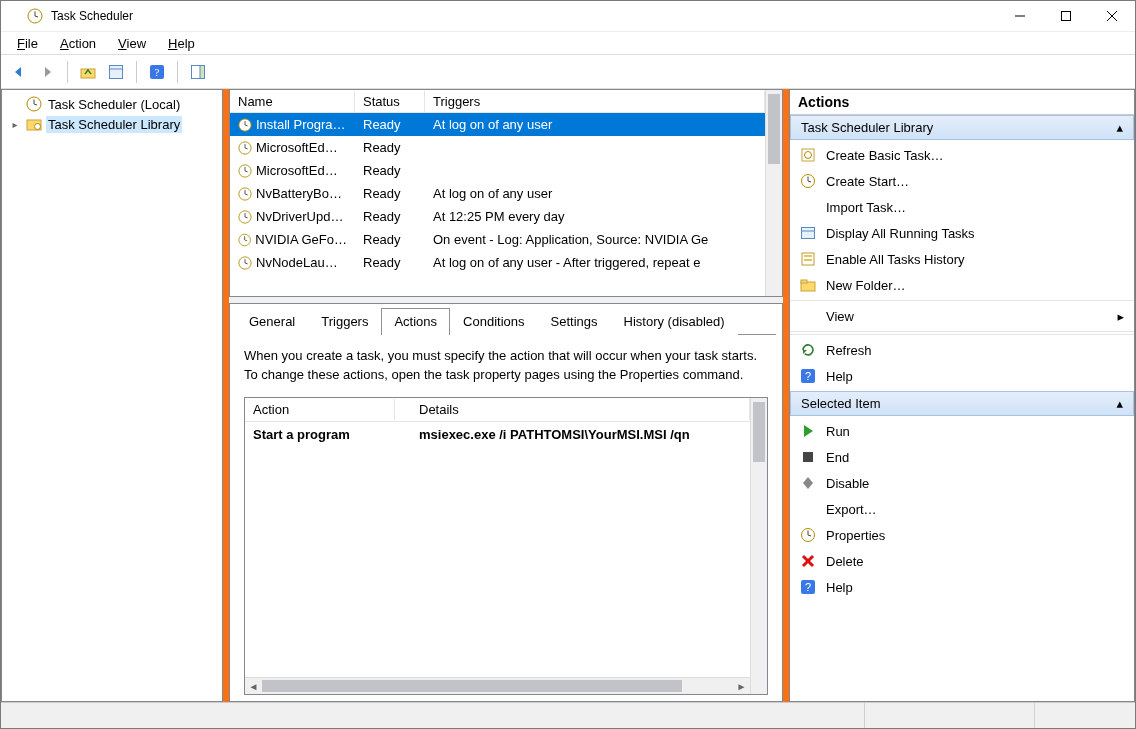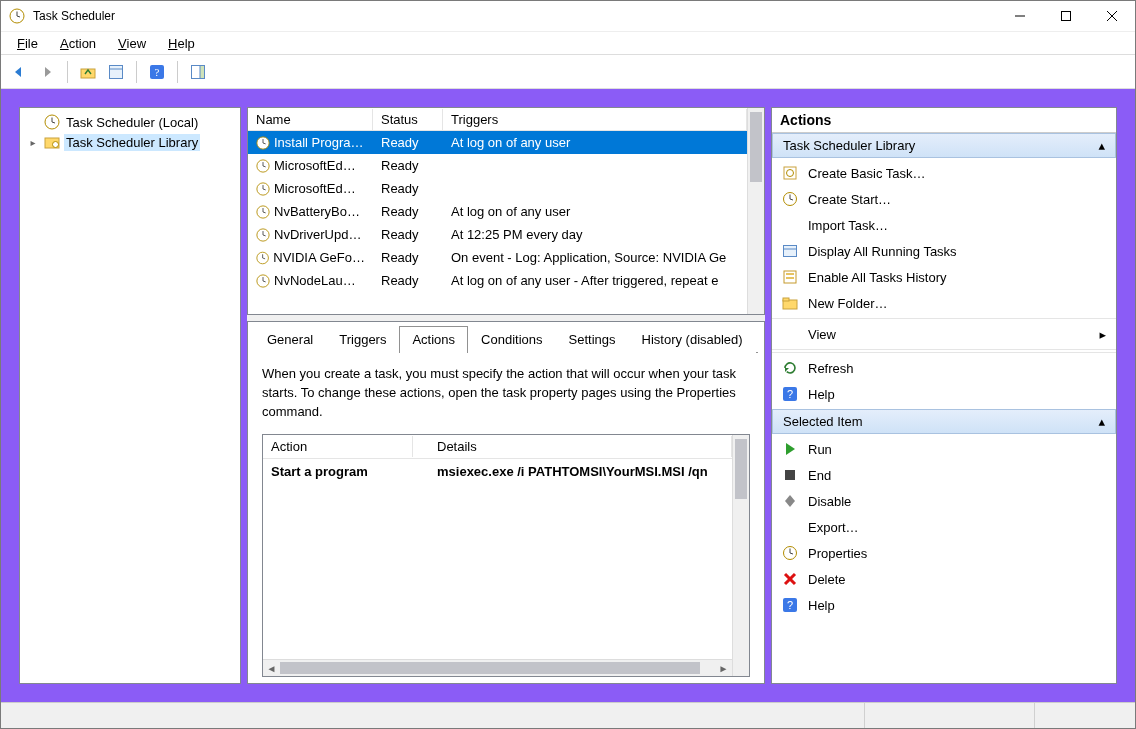"Task Scheduler" .titlebar { padding-left: none -> 18px }
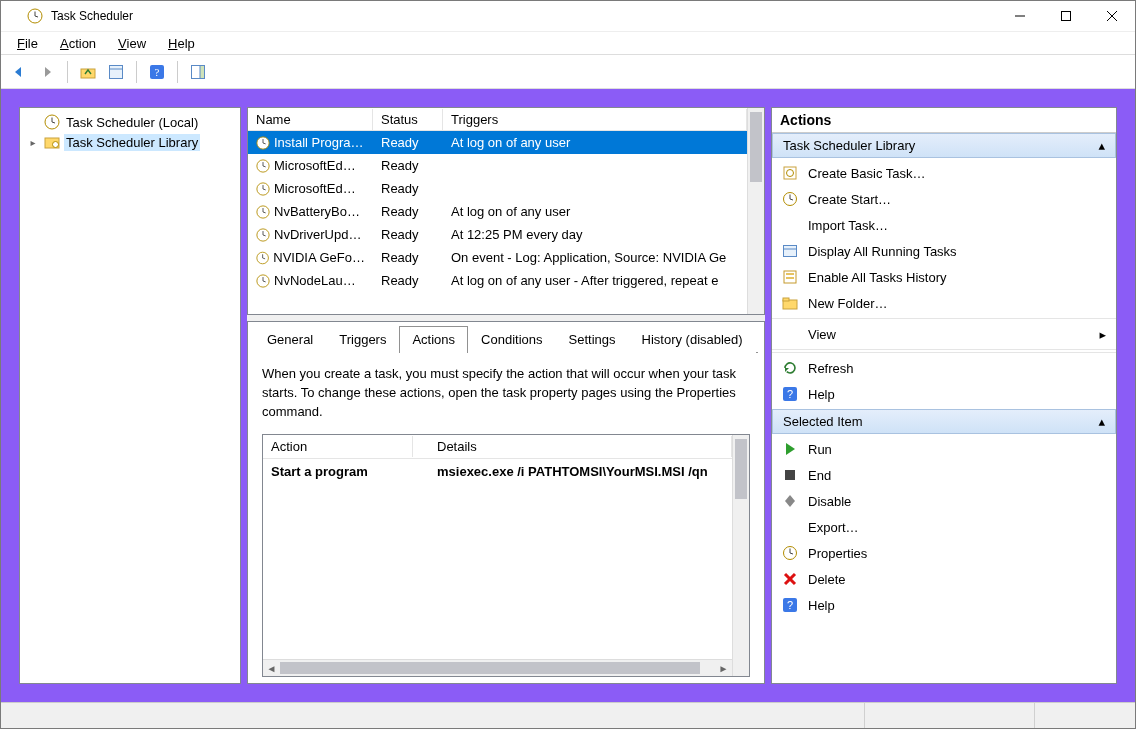"Task Scheduler (Local)" .panes { background: #8b5cf6 -> #f97316; padding: 18px -> 0 }
